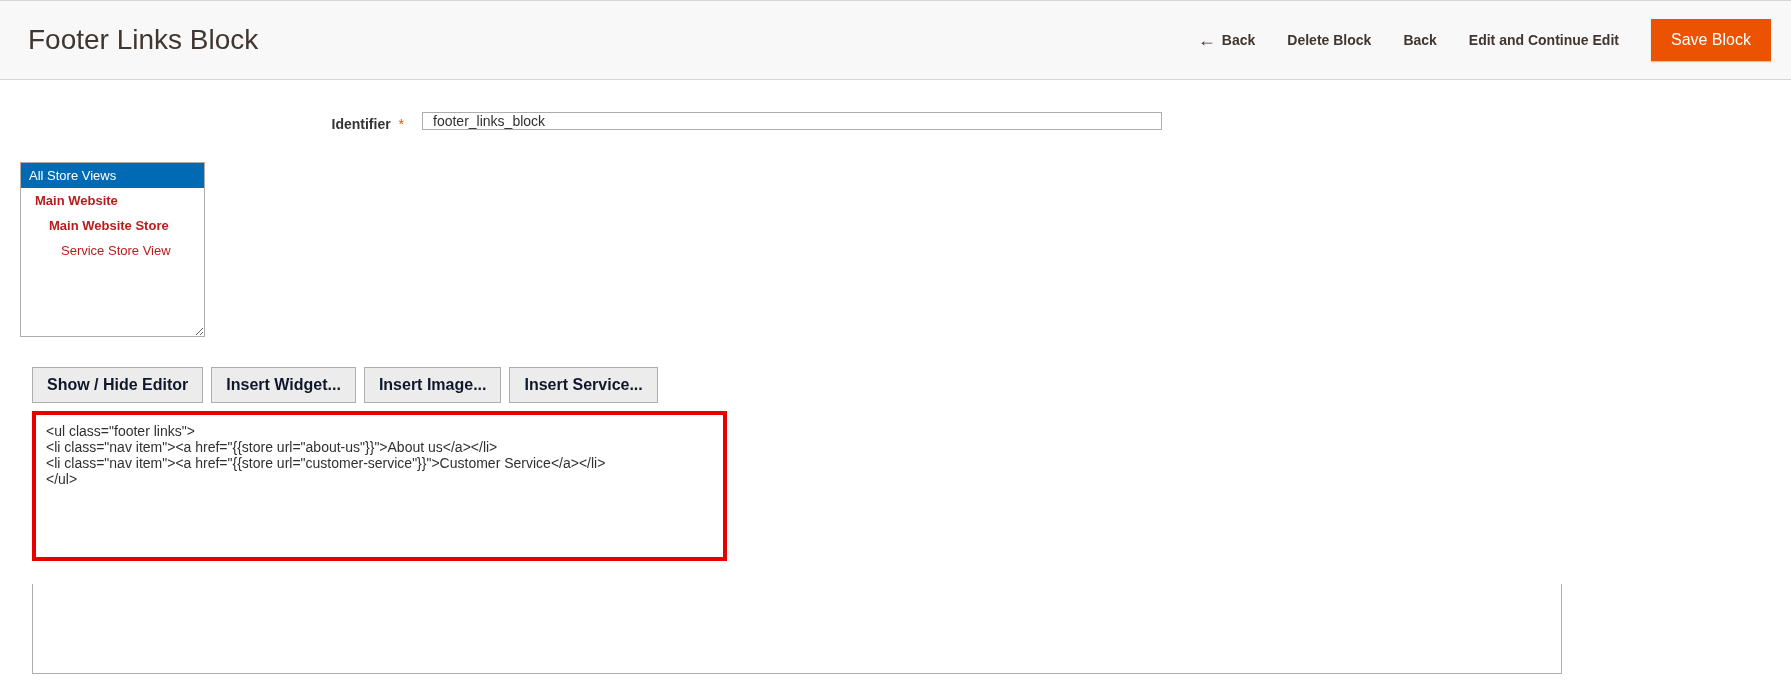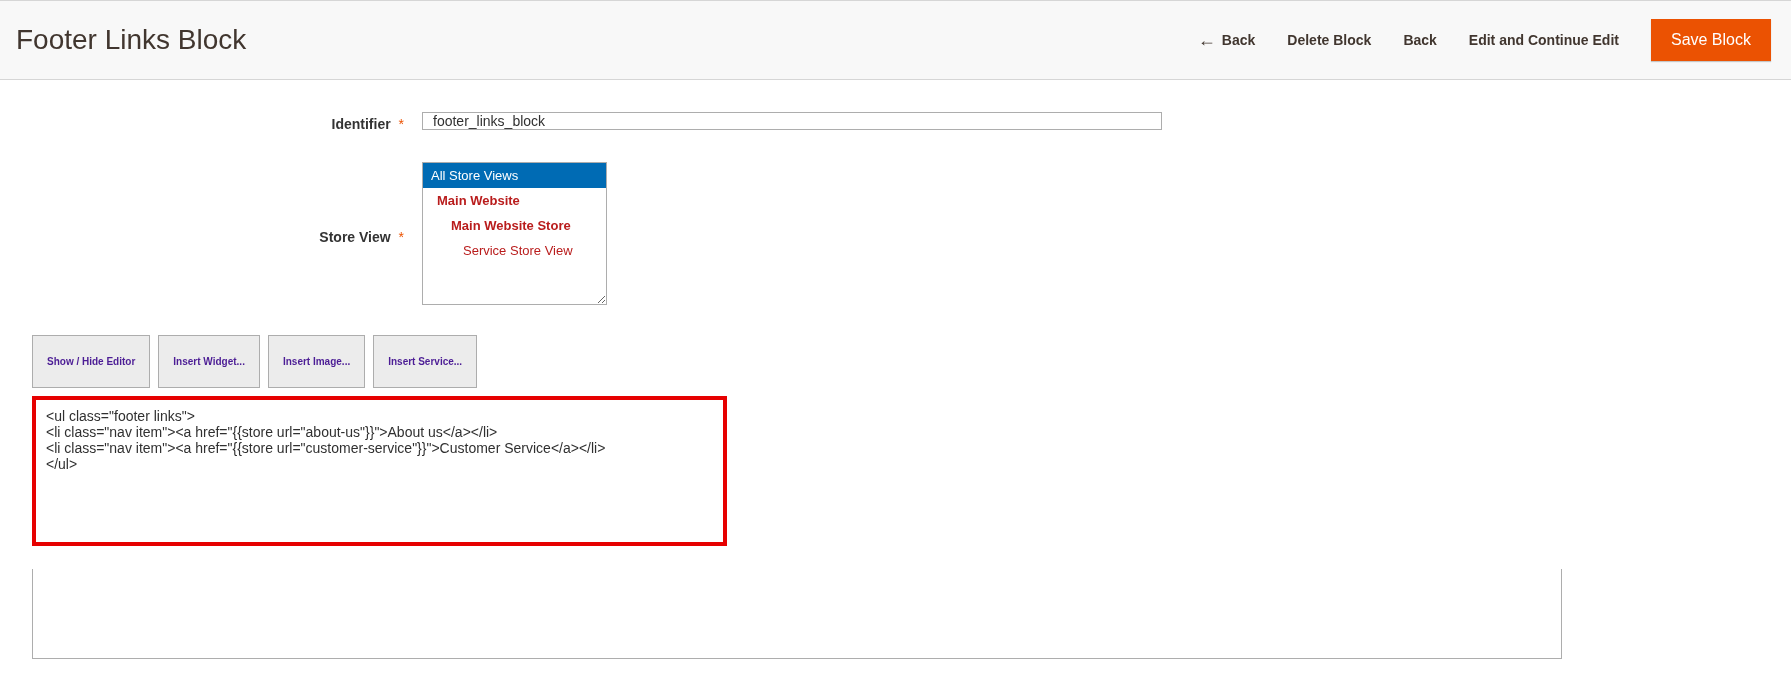"Footer Links Block" .page-header { padding: 18px 20px 18px 16px -> 18px 20px 18px 28px }
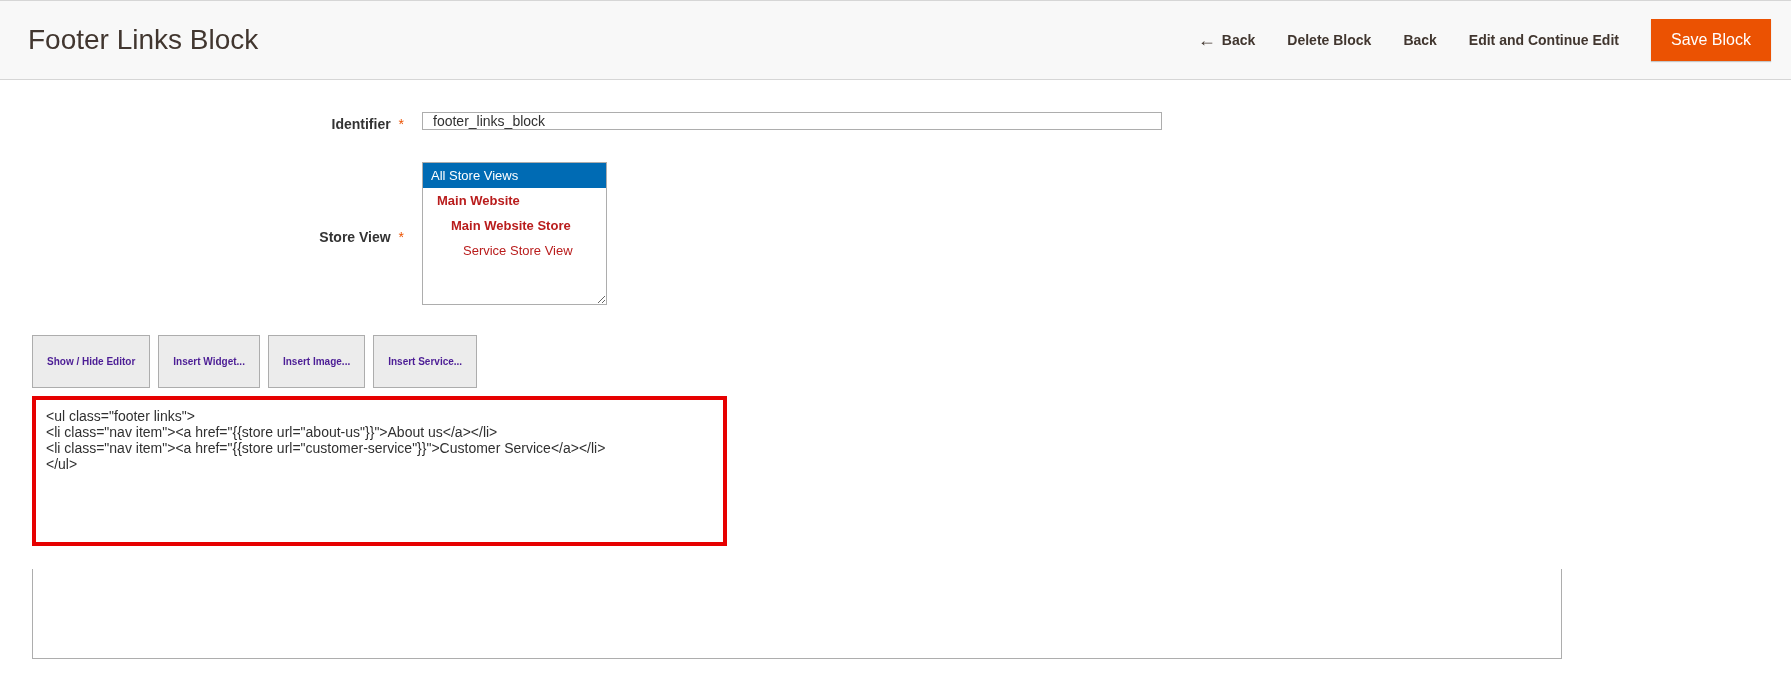"All Store Views" .store-view-wrap { height: 143px -> 175px }
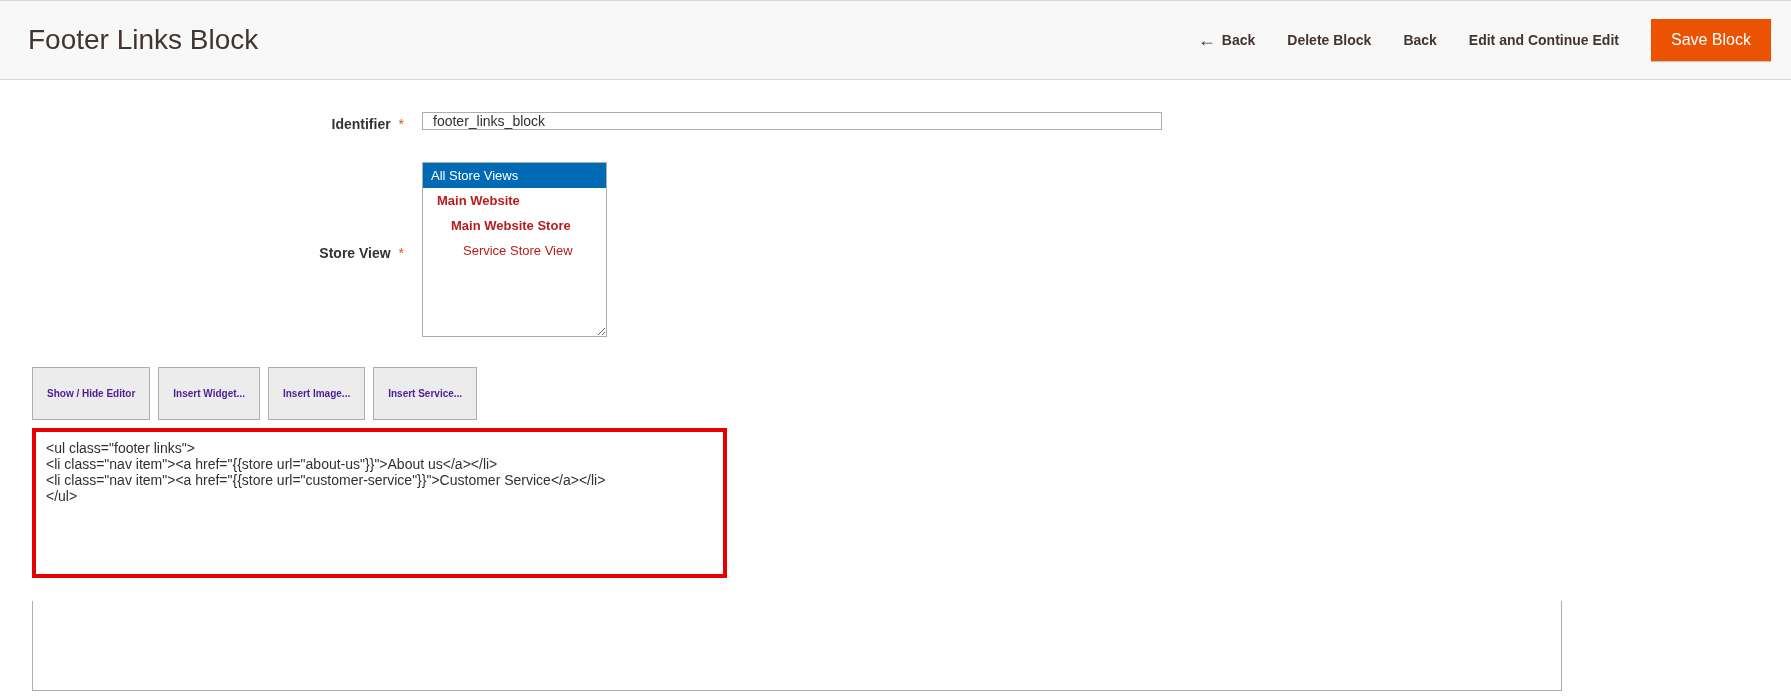"Store View *" div.field-label-col { html: <div> <span>Store View</span> <span>*</span> </div> -> none }
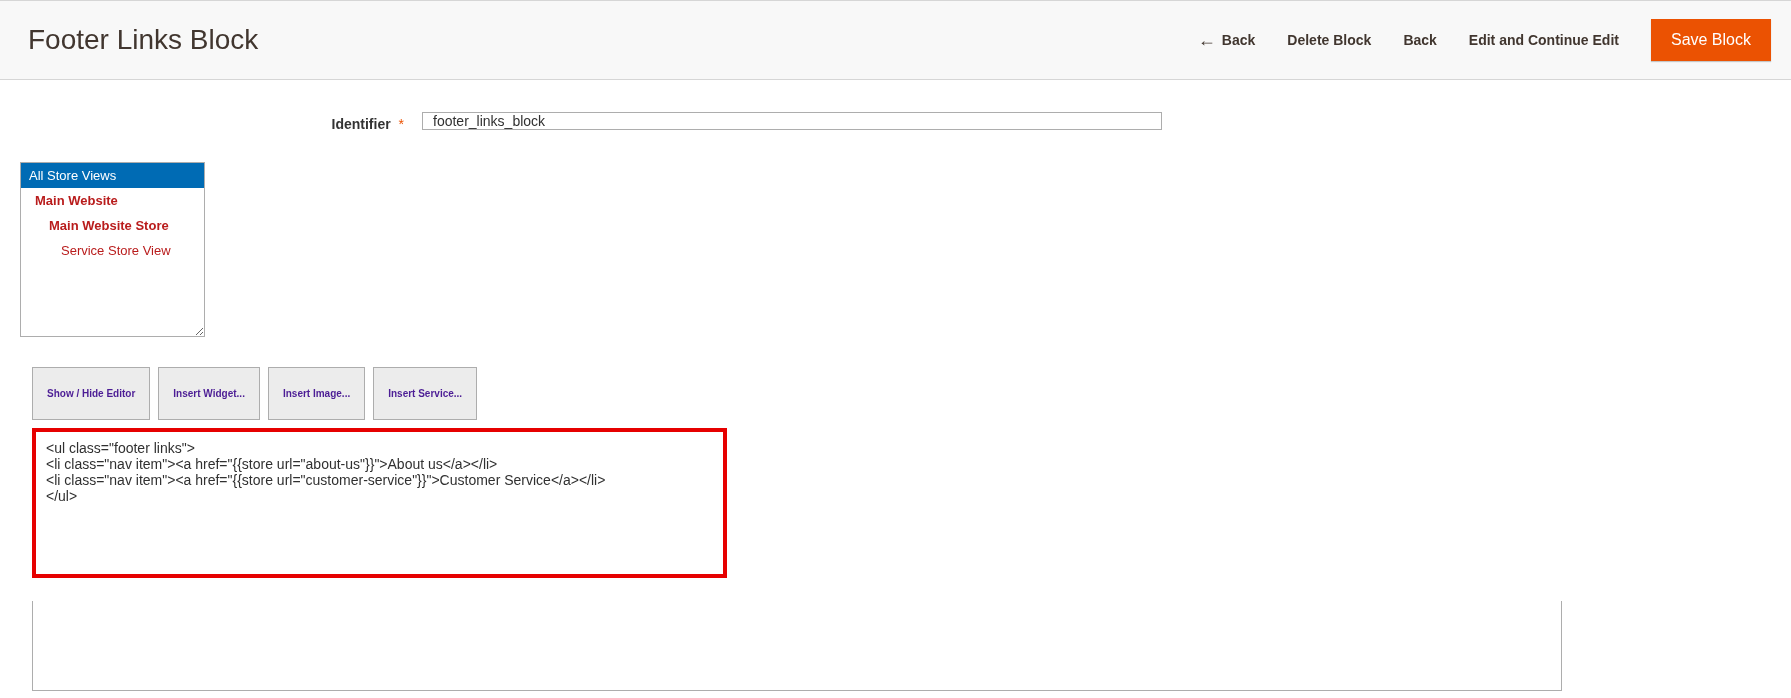"Show / Hide Editor" .toolbar-btn { color: #4c1d95 -> #0f172a; font-size: 10px -> 16px; padding: 20px 14px -> 8px 14px }
